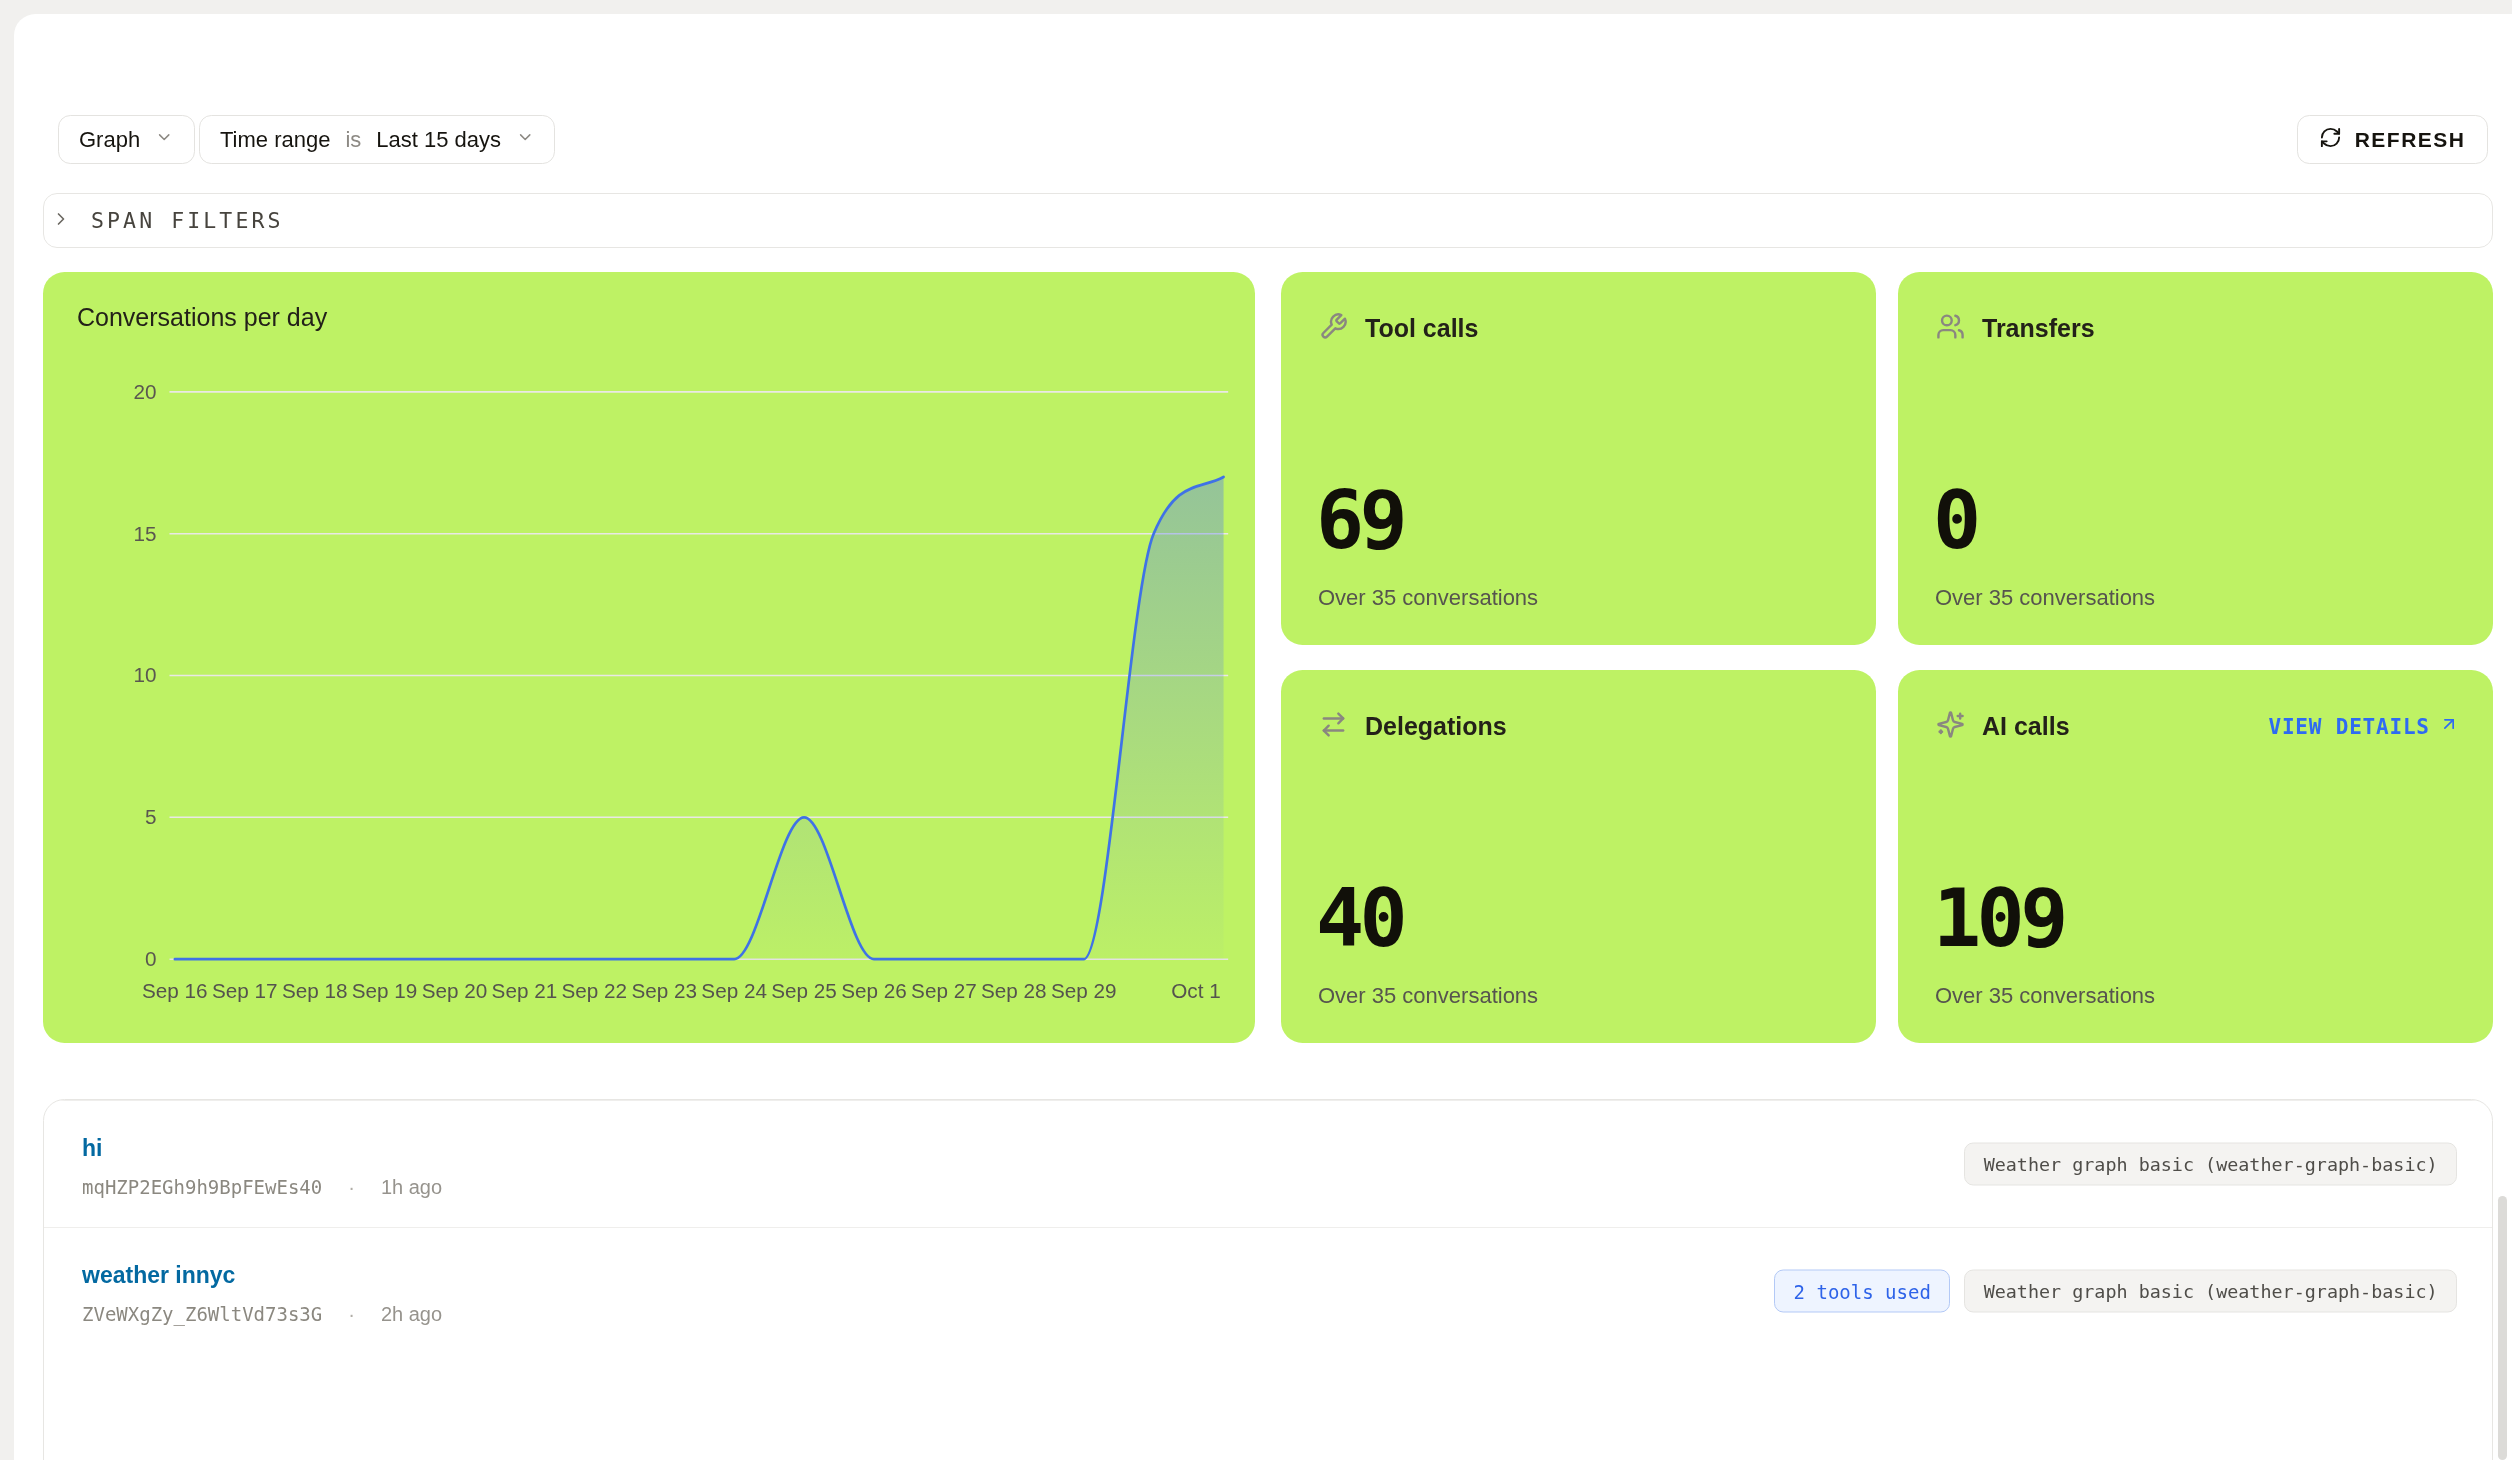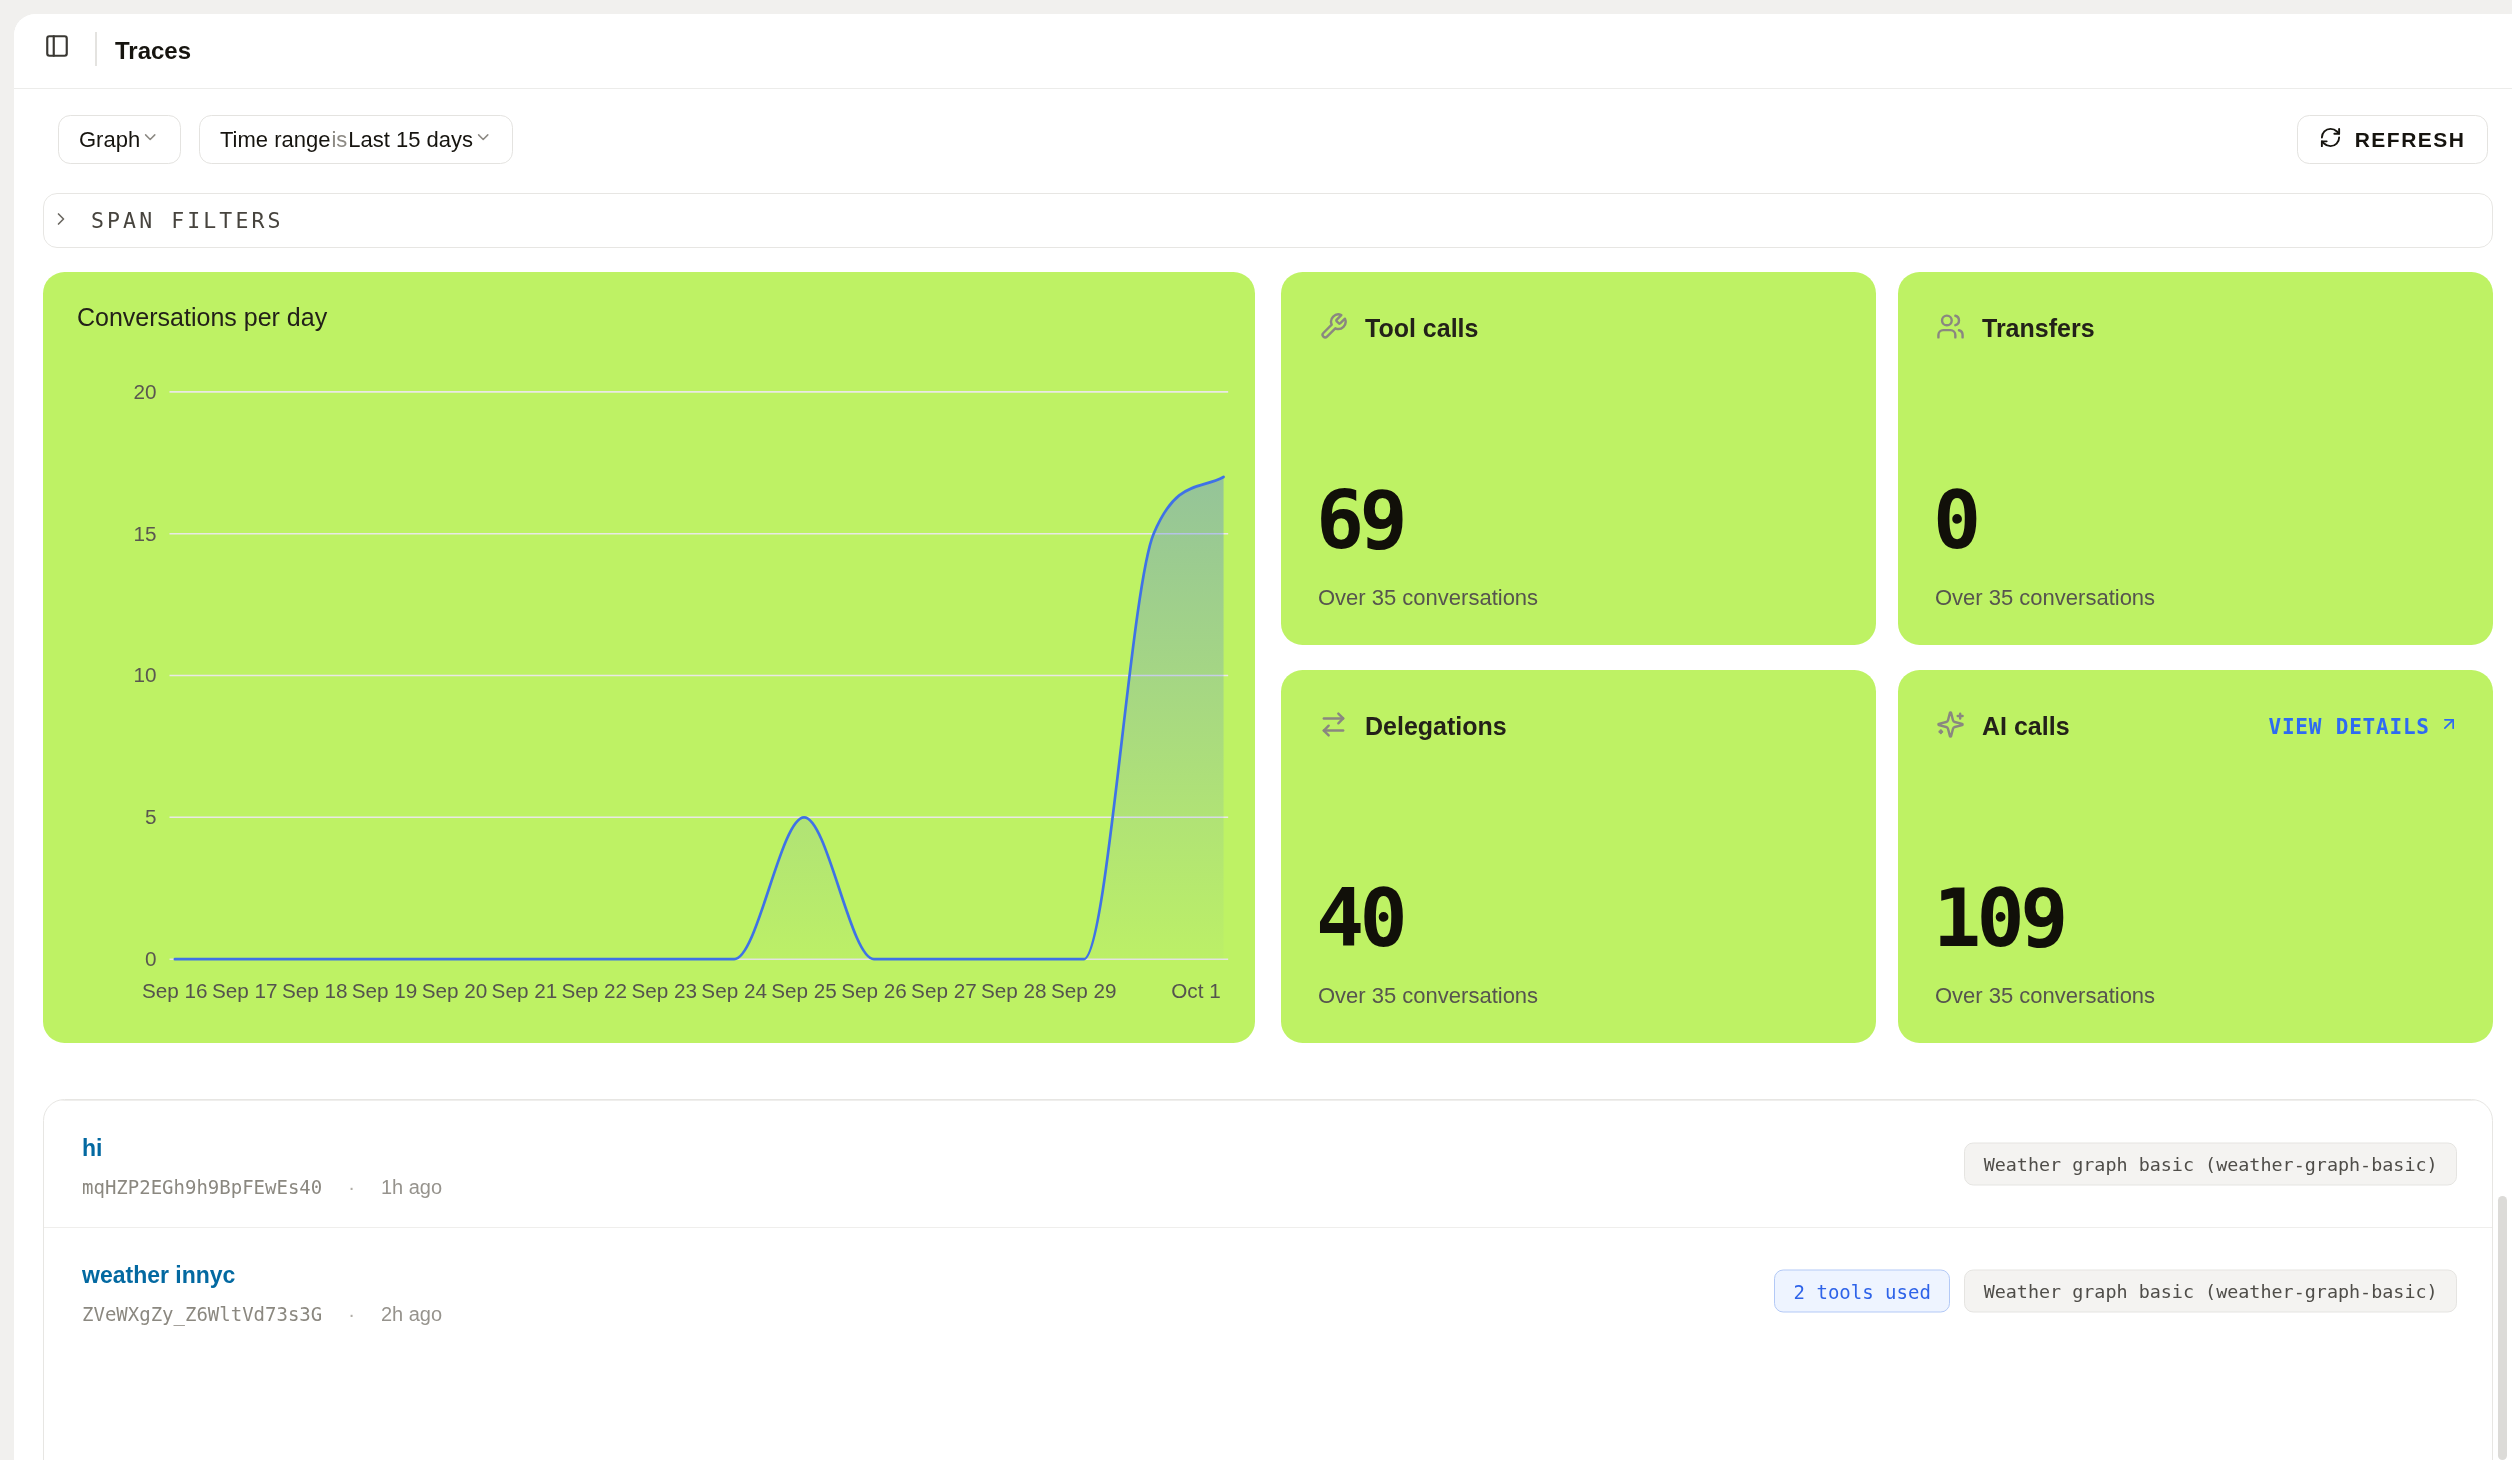"Traces" div.topbar { html: <div> <button> <span> <svg> <rect></rect> <path></path> </svg> </span> </button> <div></div> <div>Traces</div> </div> -> none }
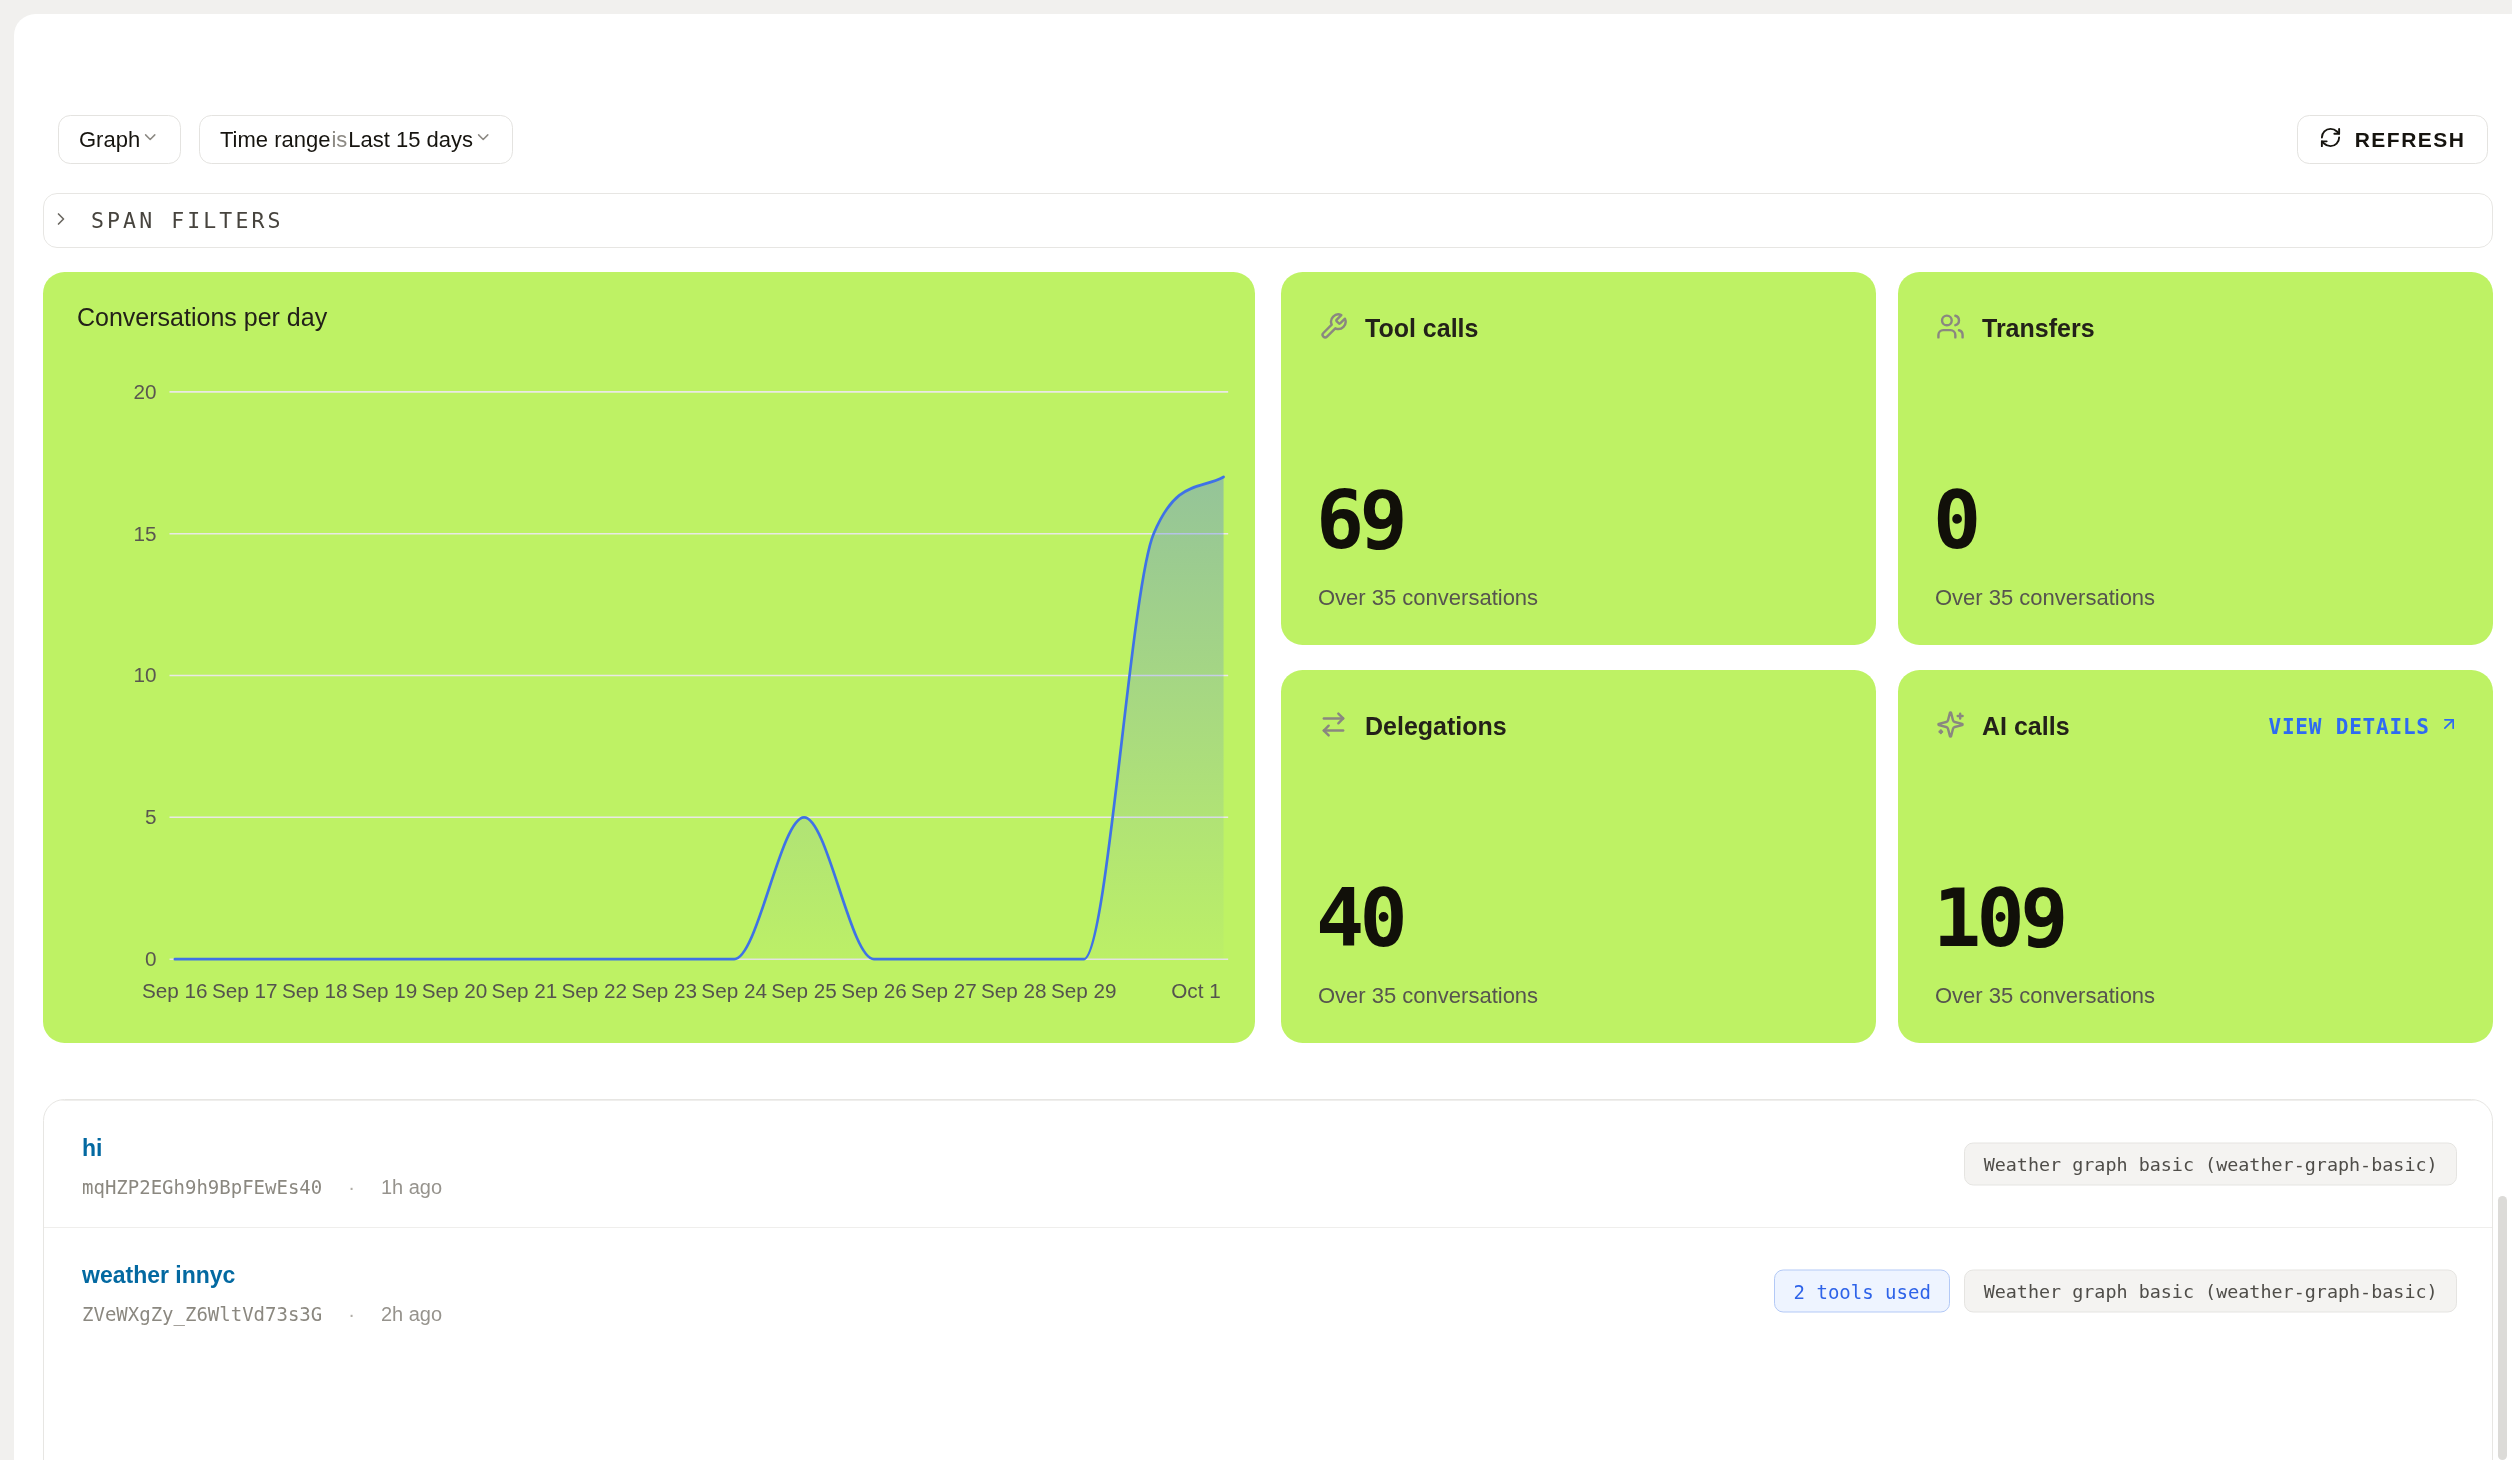"Graph" .pill { gap: 1px -> 15px }
